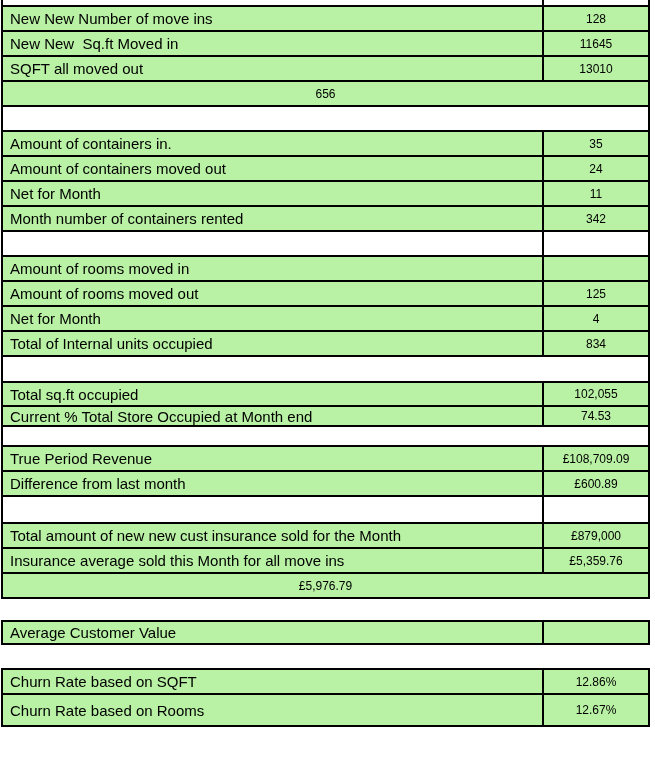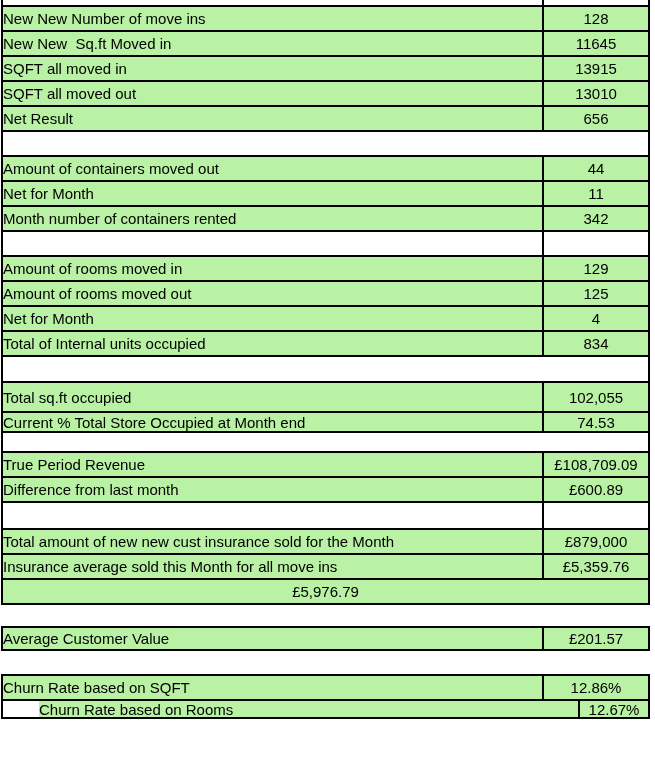"New New Number of move" .lc { padding-left: none -> 7px }
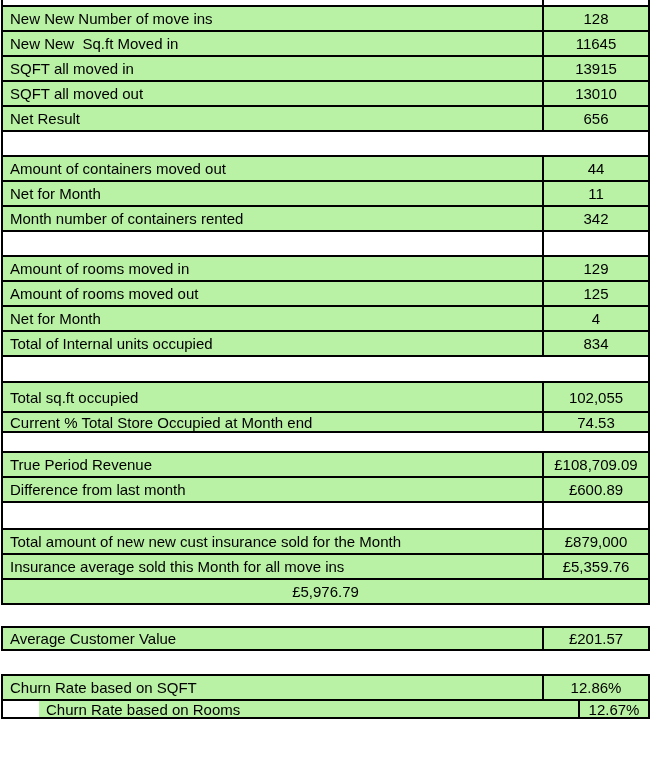"128" .vc { font-size: 15px -> 12px }
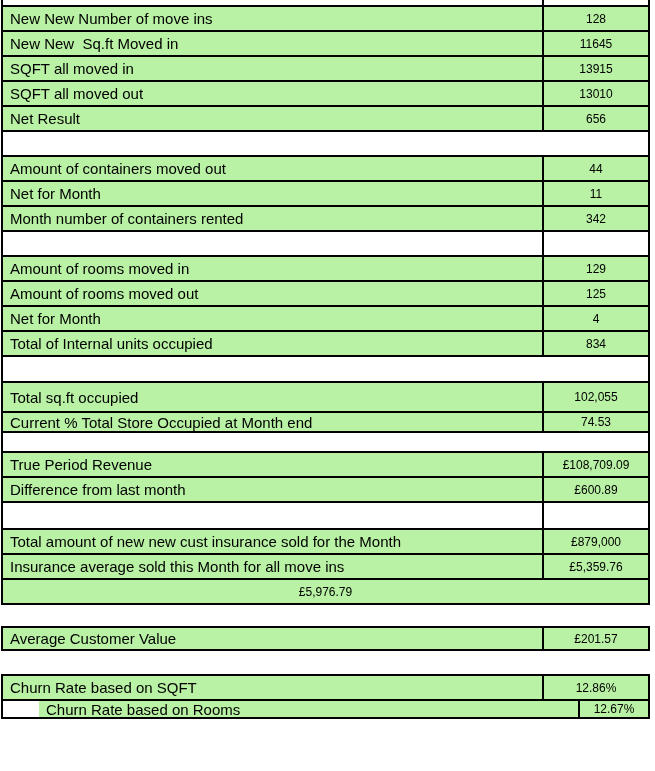"SQFT all moved in" div.row { html: <div> <div><span>SQFT all moved in</span></div> <div> <span>13915</span> </div> </div> -> none }
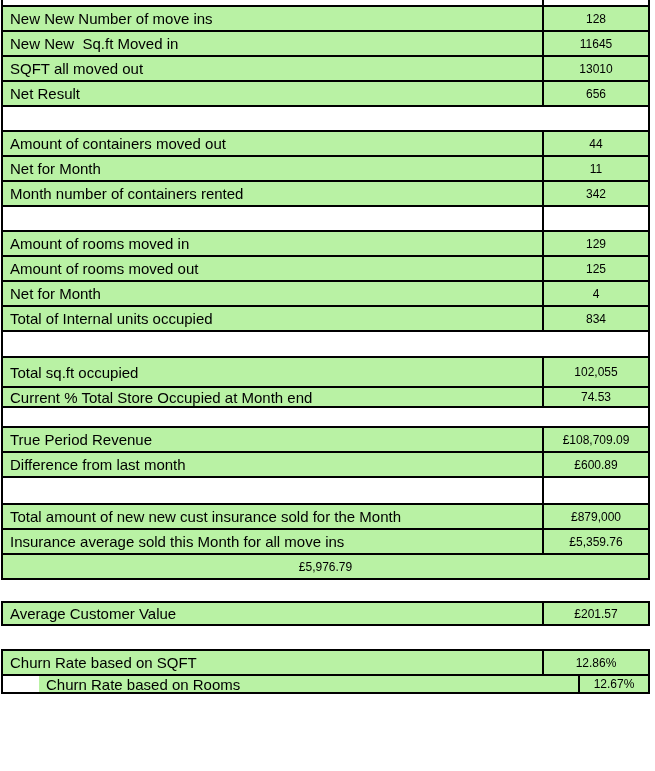"Net Result" div.lc { html: <div><span>Net Result</span></div> -> none }
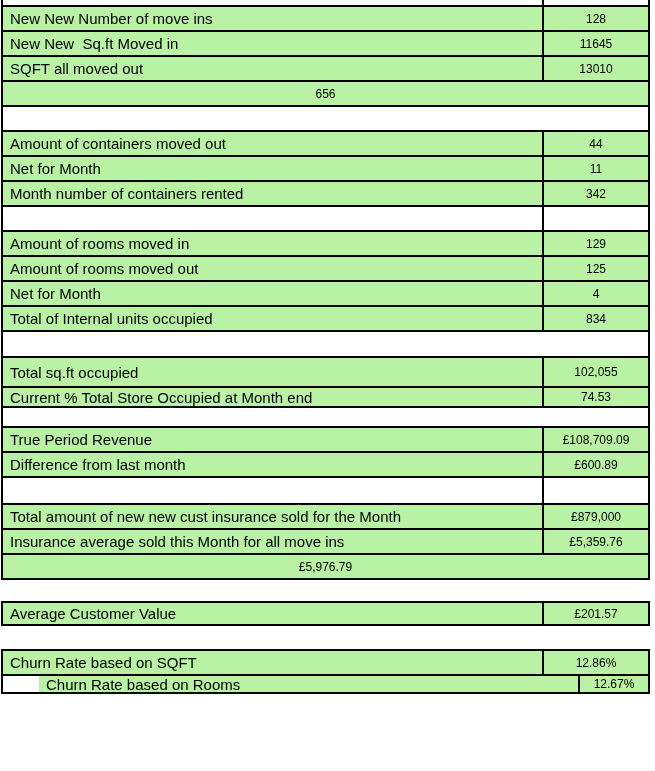"Amount of containers in." div.row { html: none -> <div> <div><span>Amount of containers in.</span></div> <div> <span>35</span> </div> </div> }
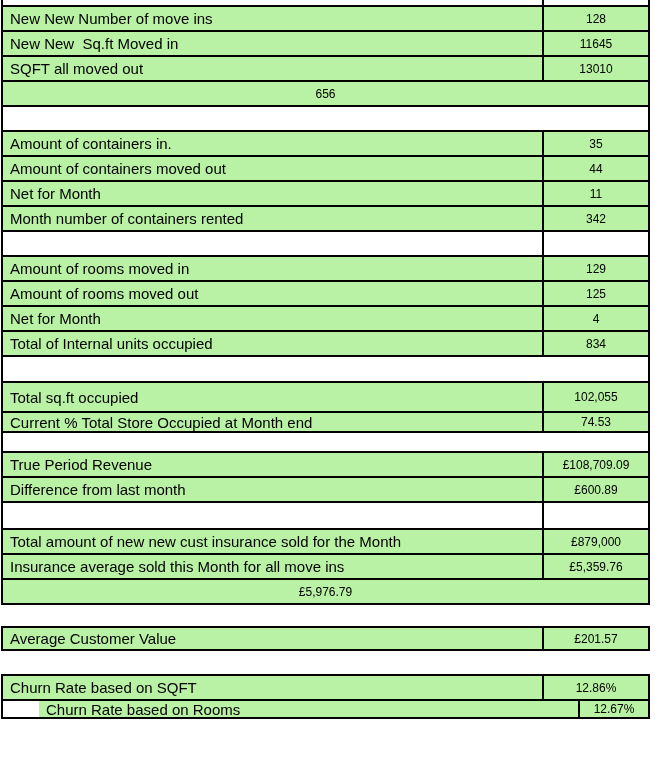"44" span { text: 44 -> 24 }
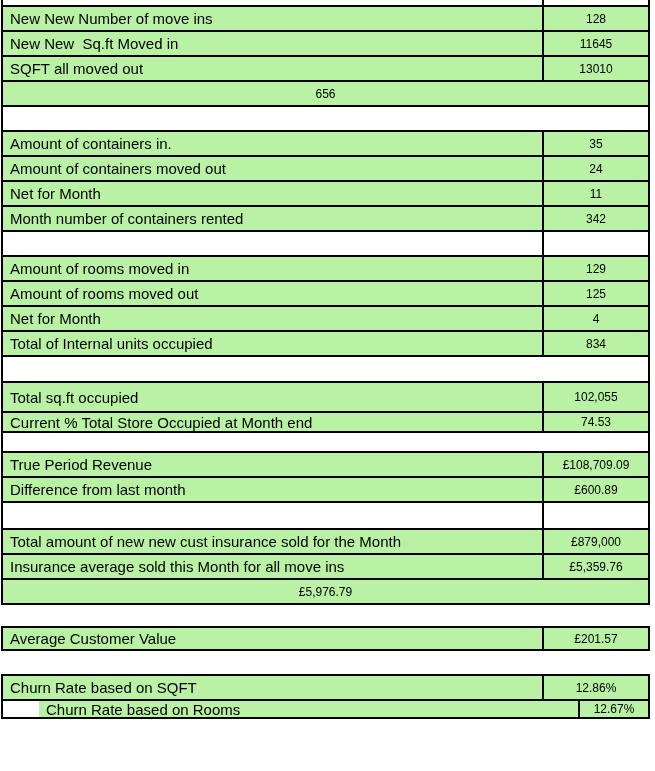"129" div.vc { html: <div> <span>129</span> </div> -> none }
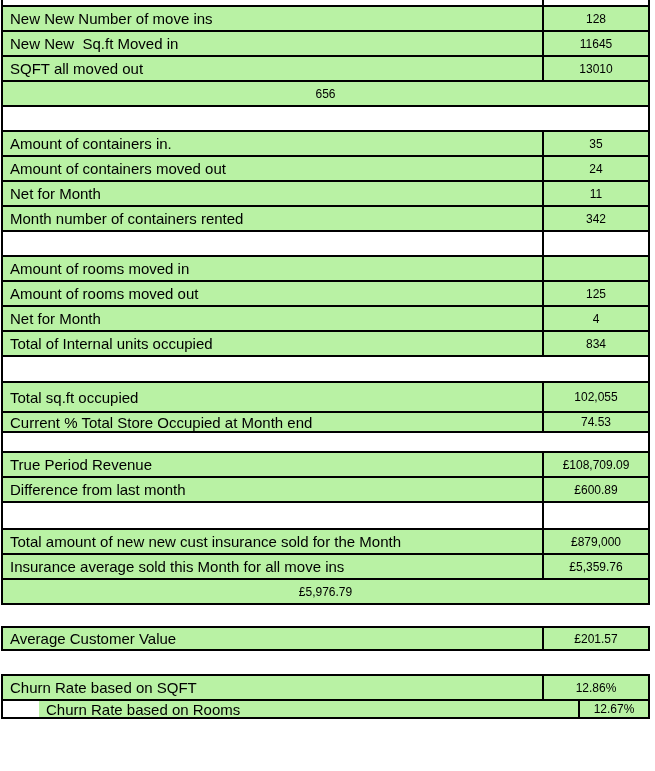"Total sq.ft occupied" .h-tall { height: 30px -> 24px }
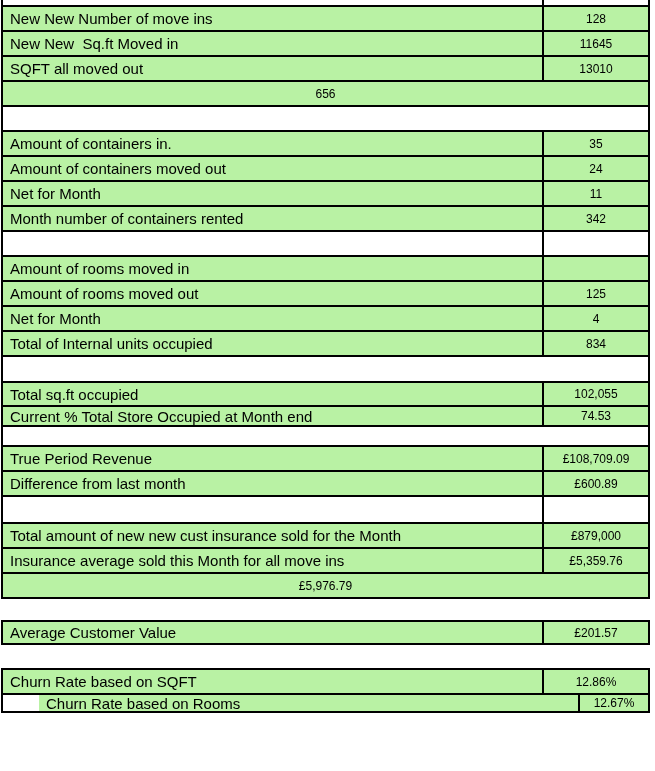"£201.57" div.vc { html: <div> <span>£201.57</span> </div> -> none }
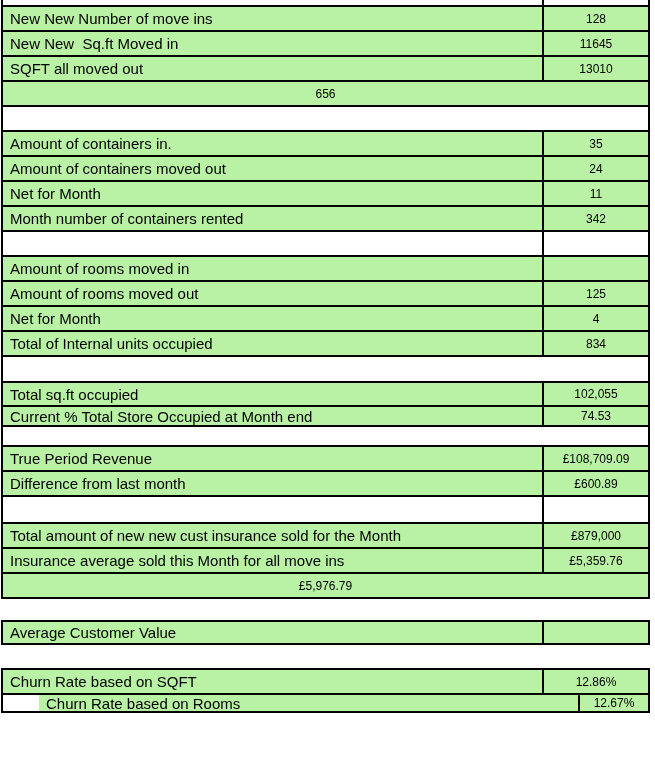"Churn Rate based on Rooms" .h-23 { height: 16px -> 30px; margin-left: 36px -> none }
